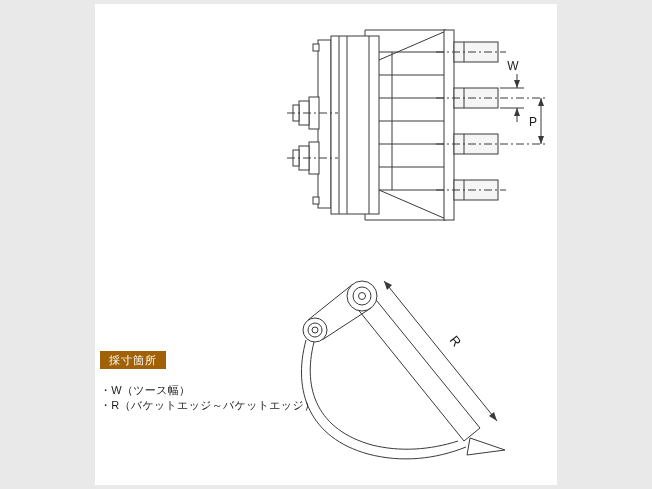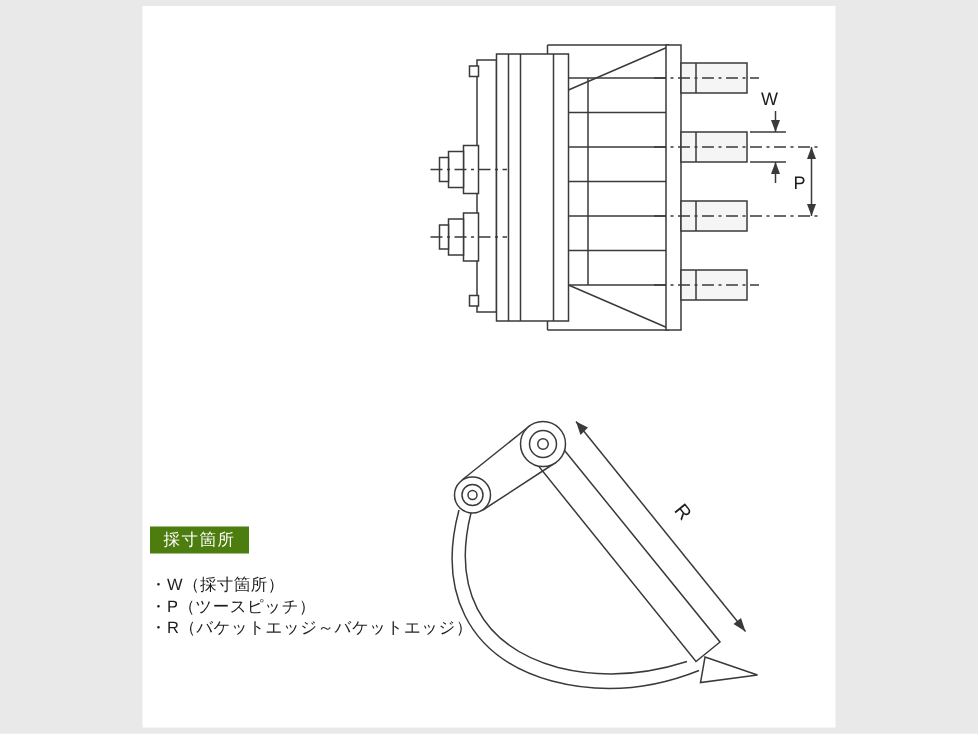"採寸箇所" div.badge { background: #4d7c0f -> #a16207 }
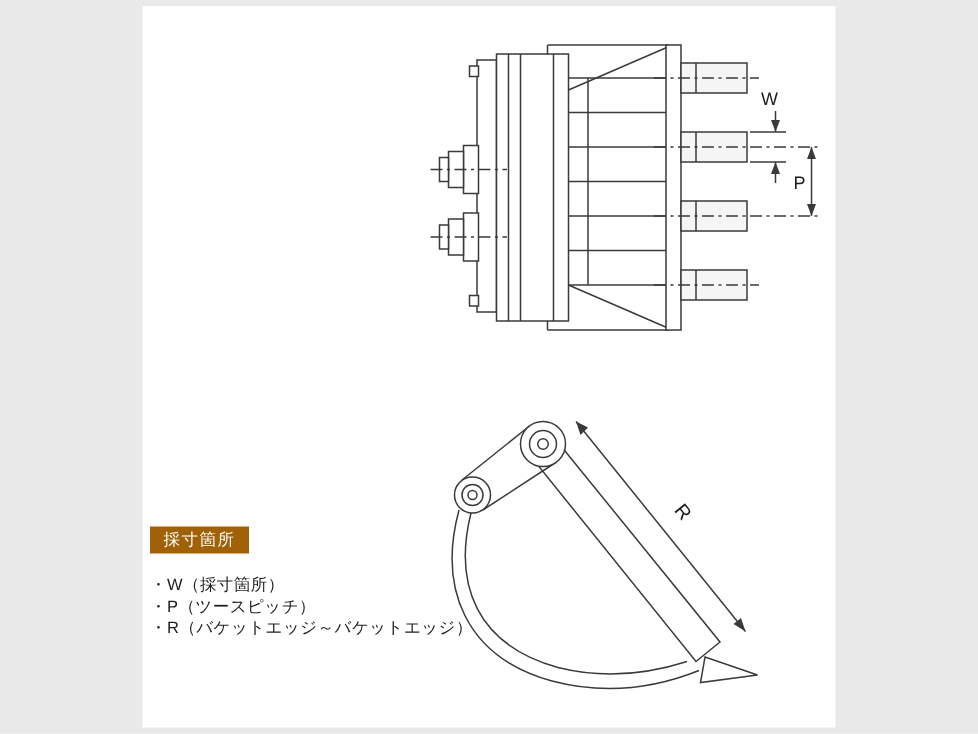"・W（採寸箇所）" div.legend-item { text: 採寸箇所 -> ツース幅 }
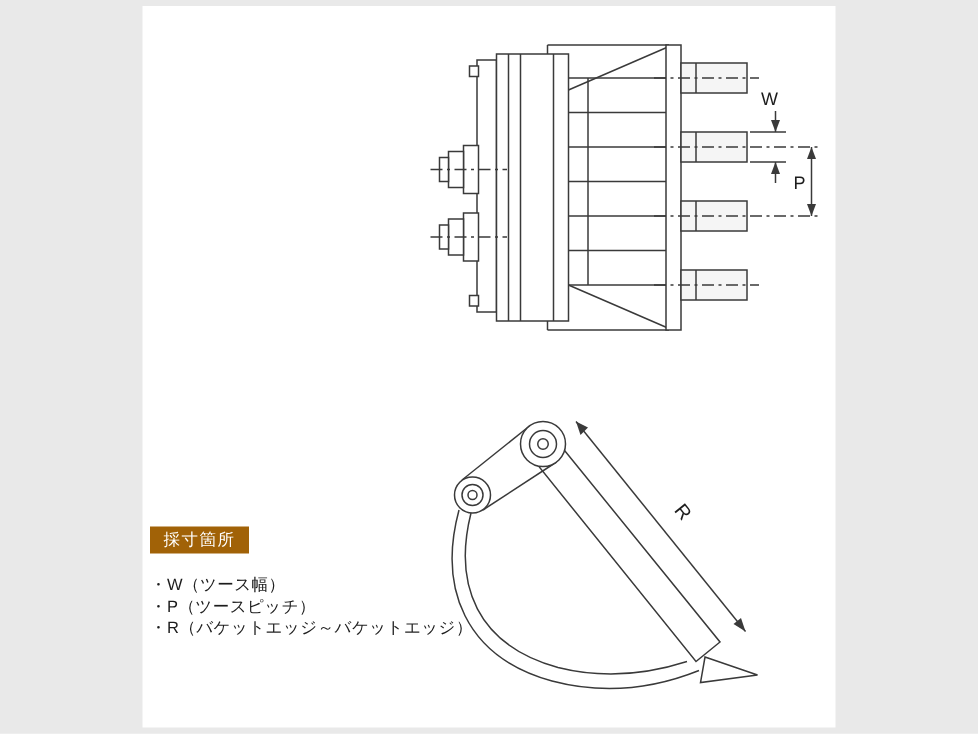"・P（ツースピッチ）" div.legend-item { html: <div>・P（ツースピッチ）</div> -> none }
